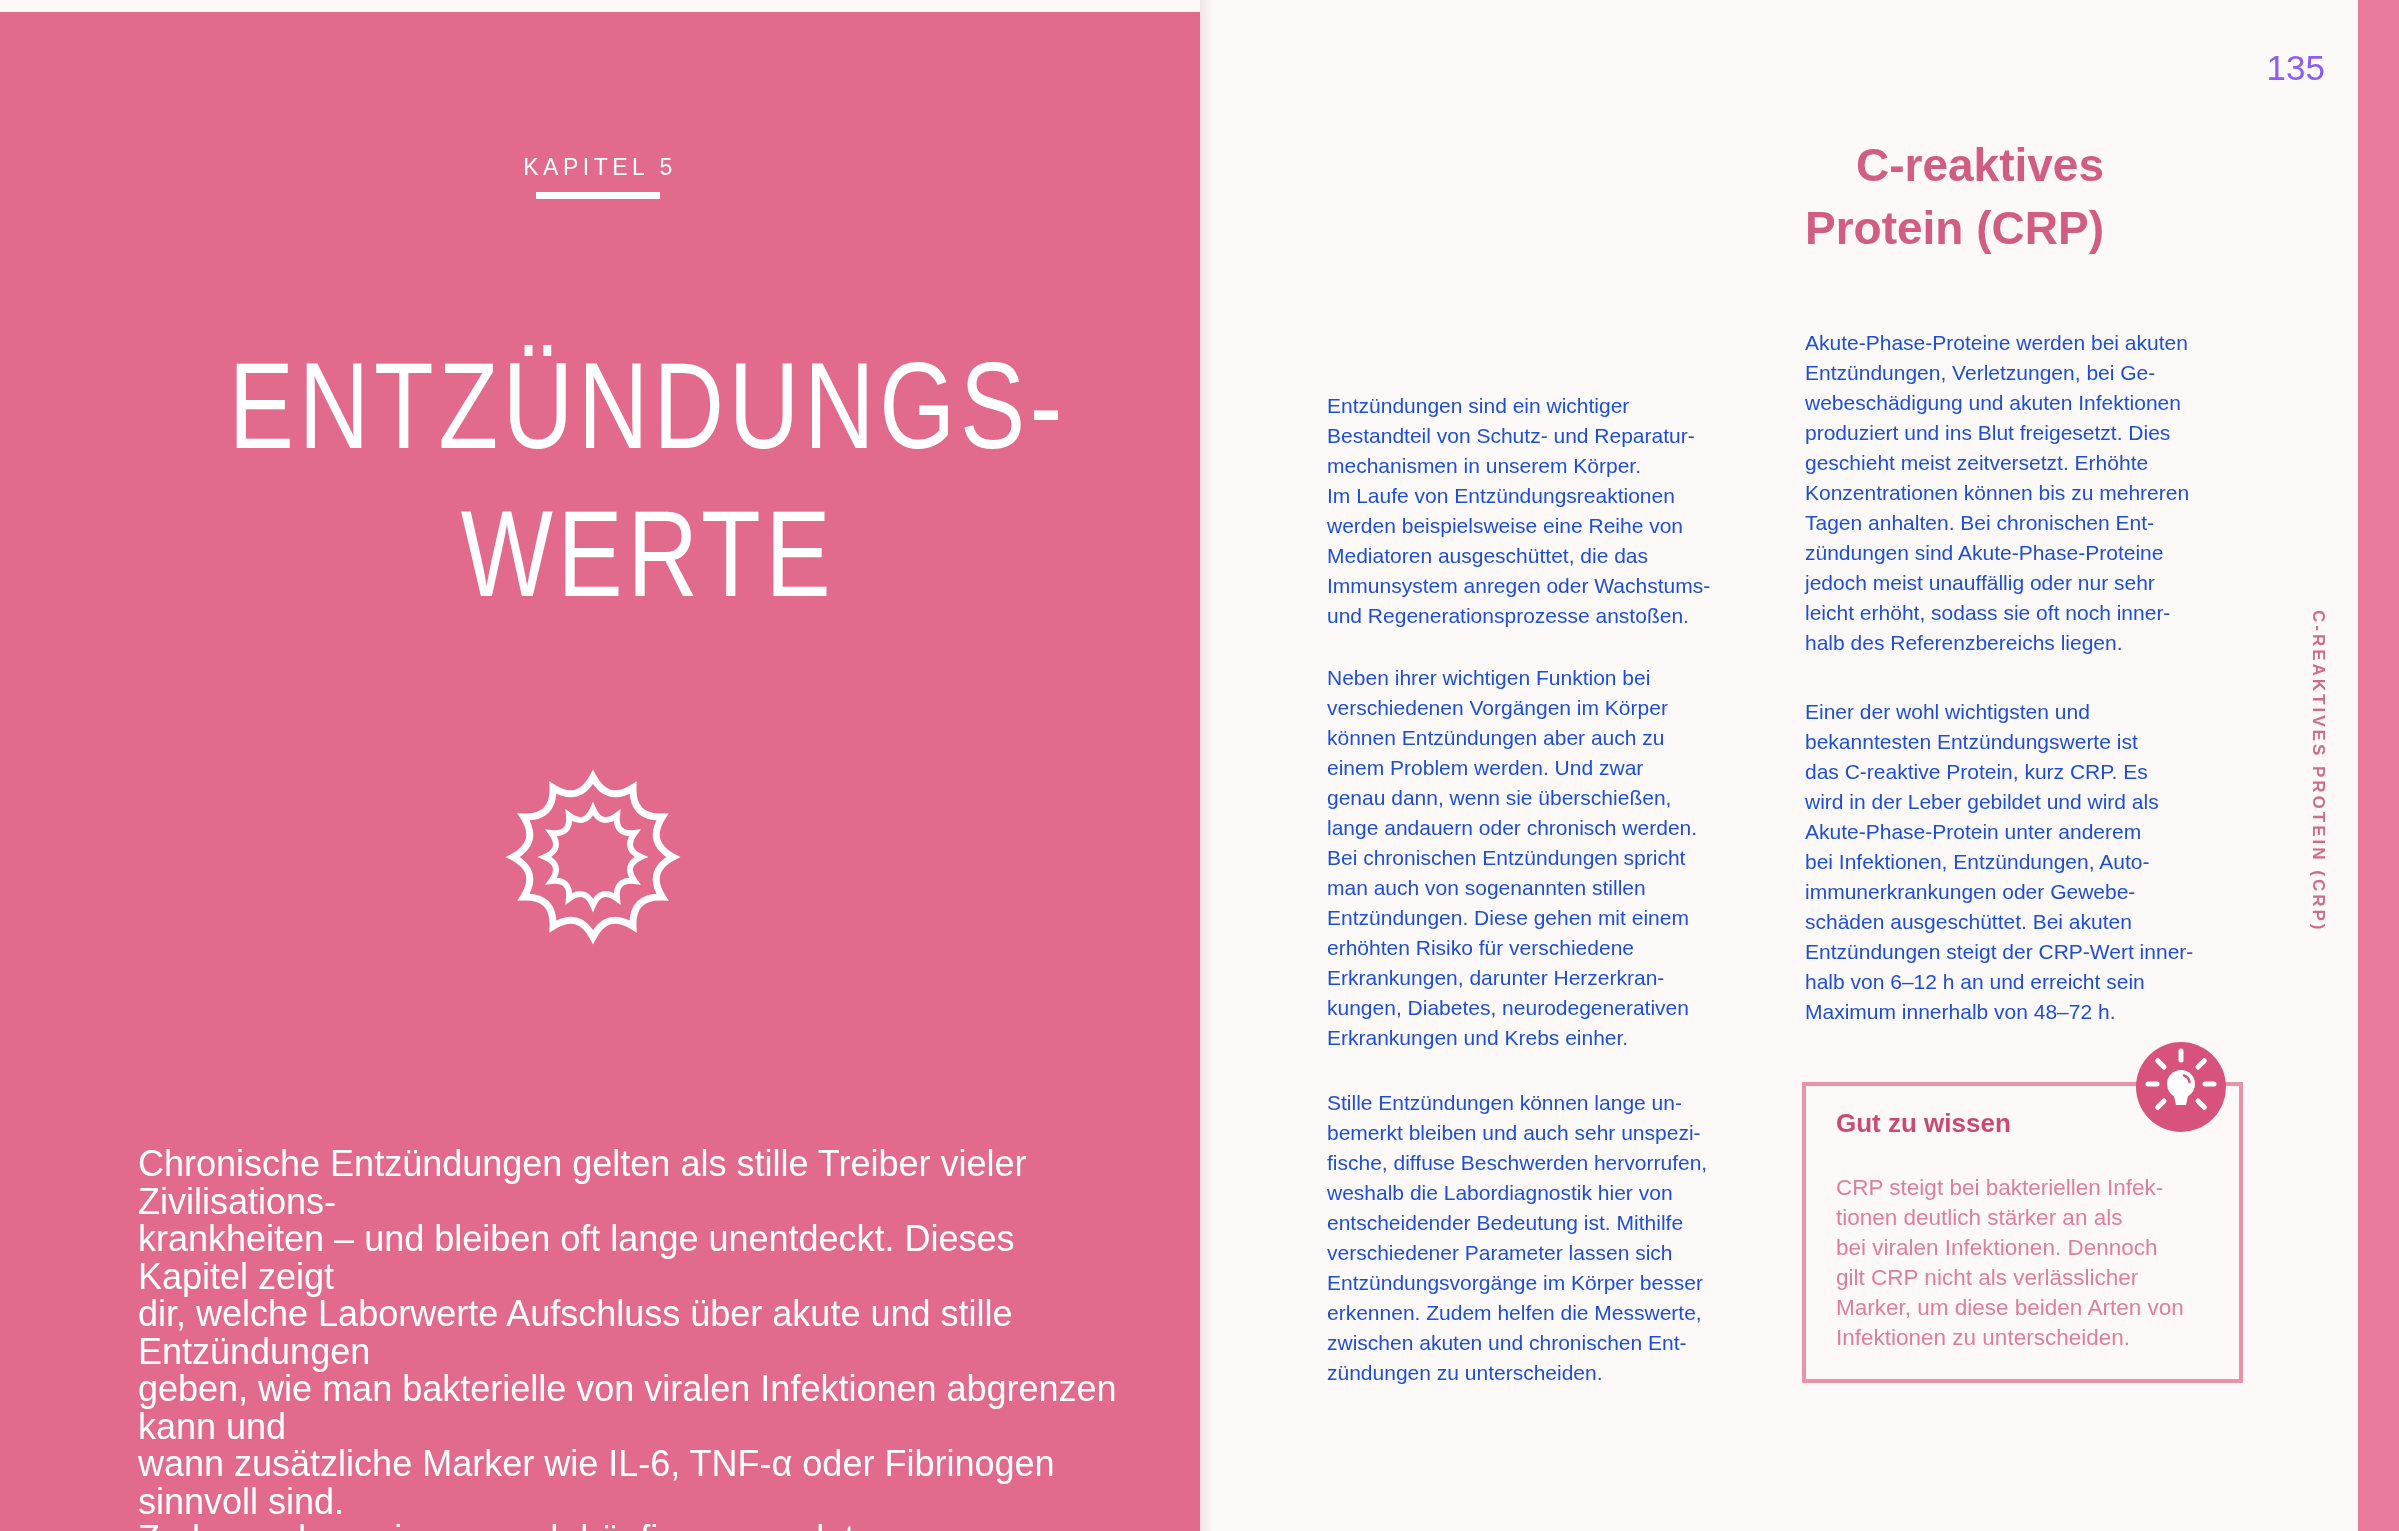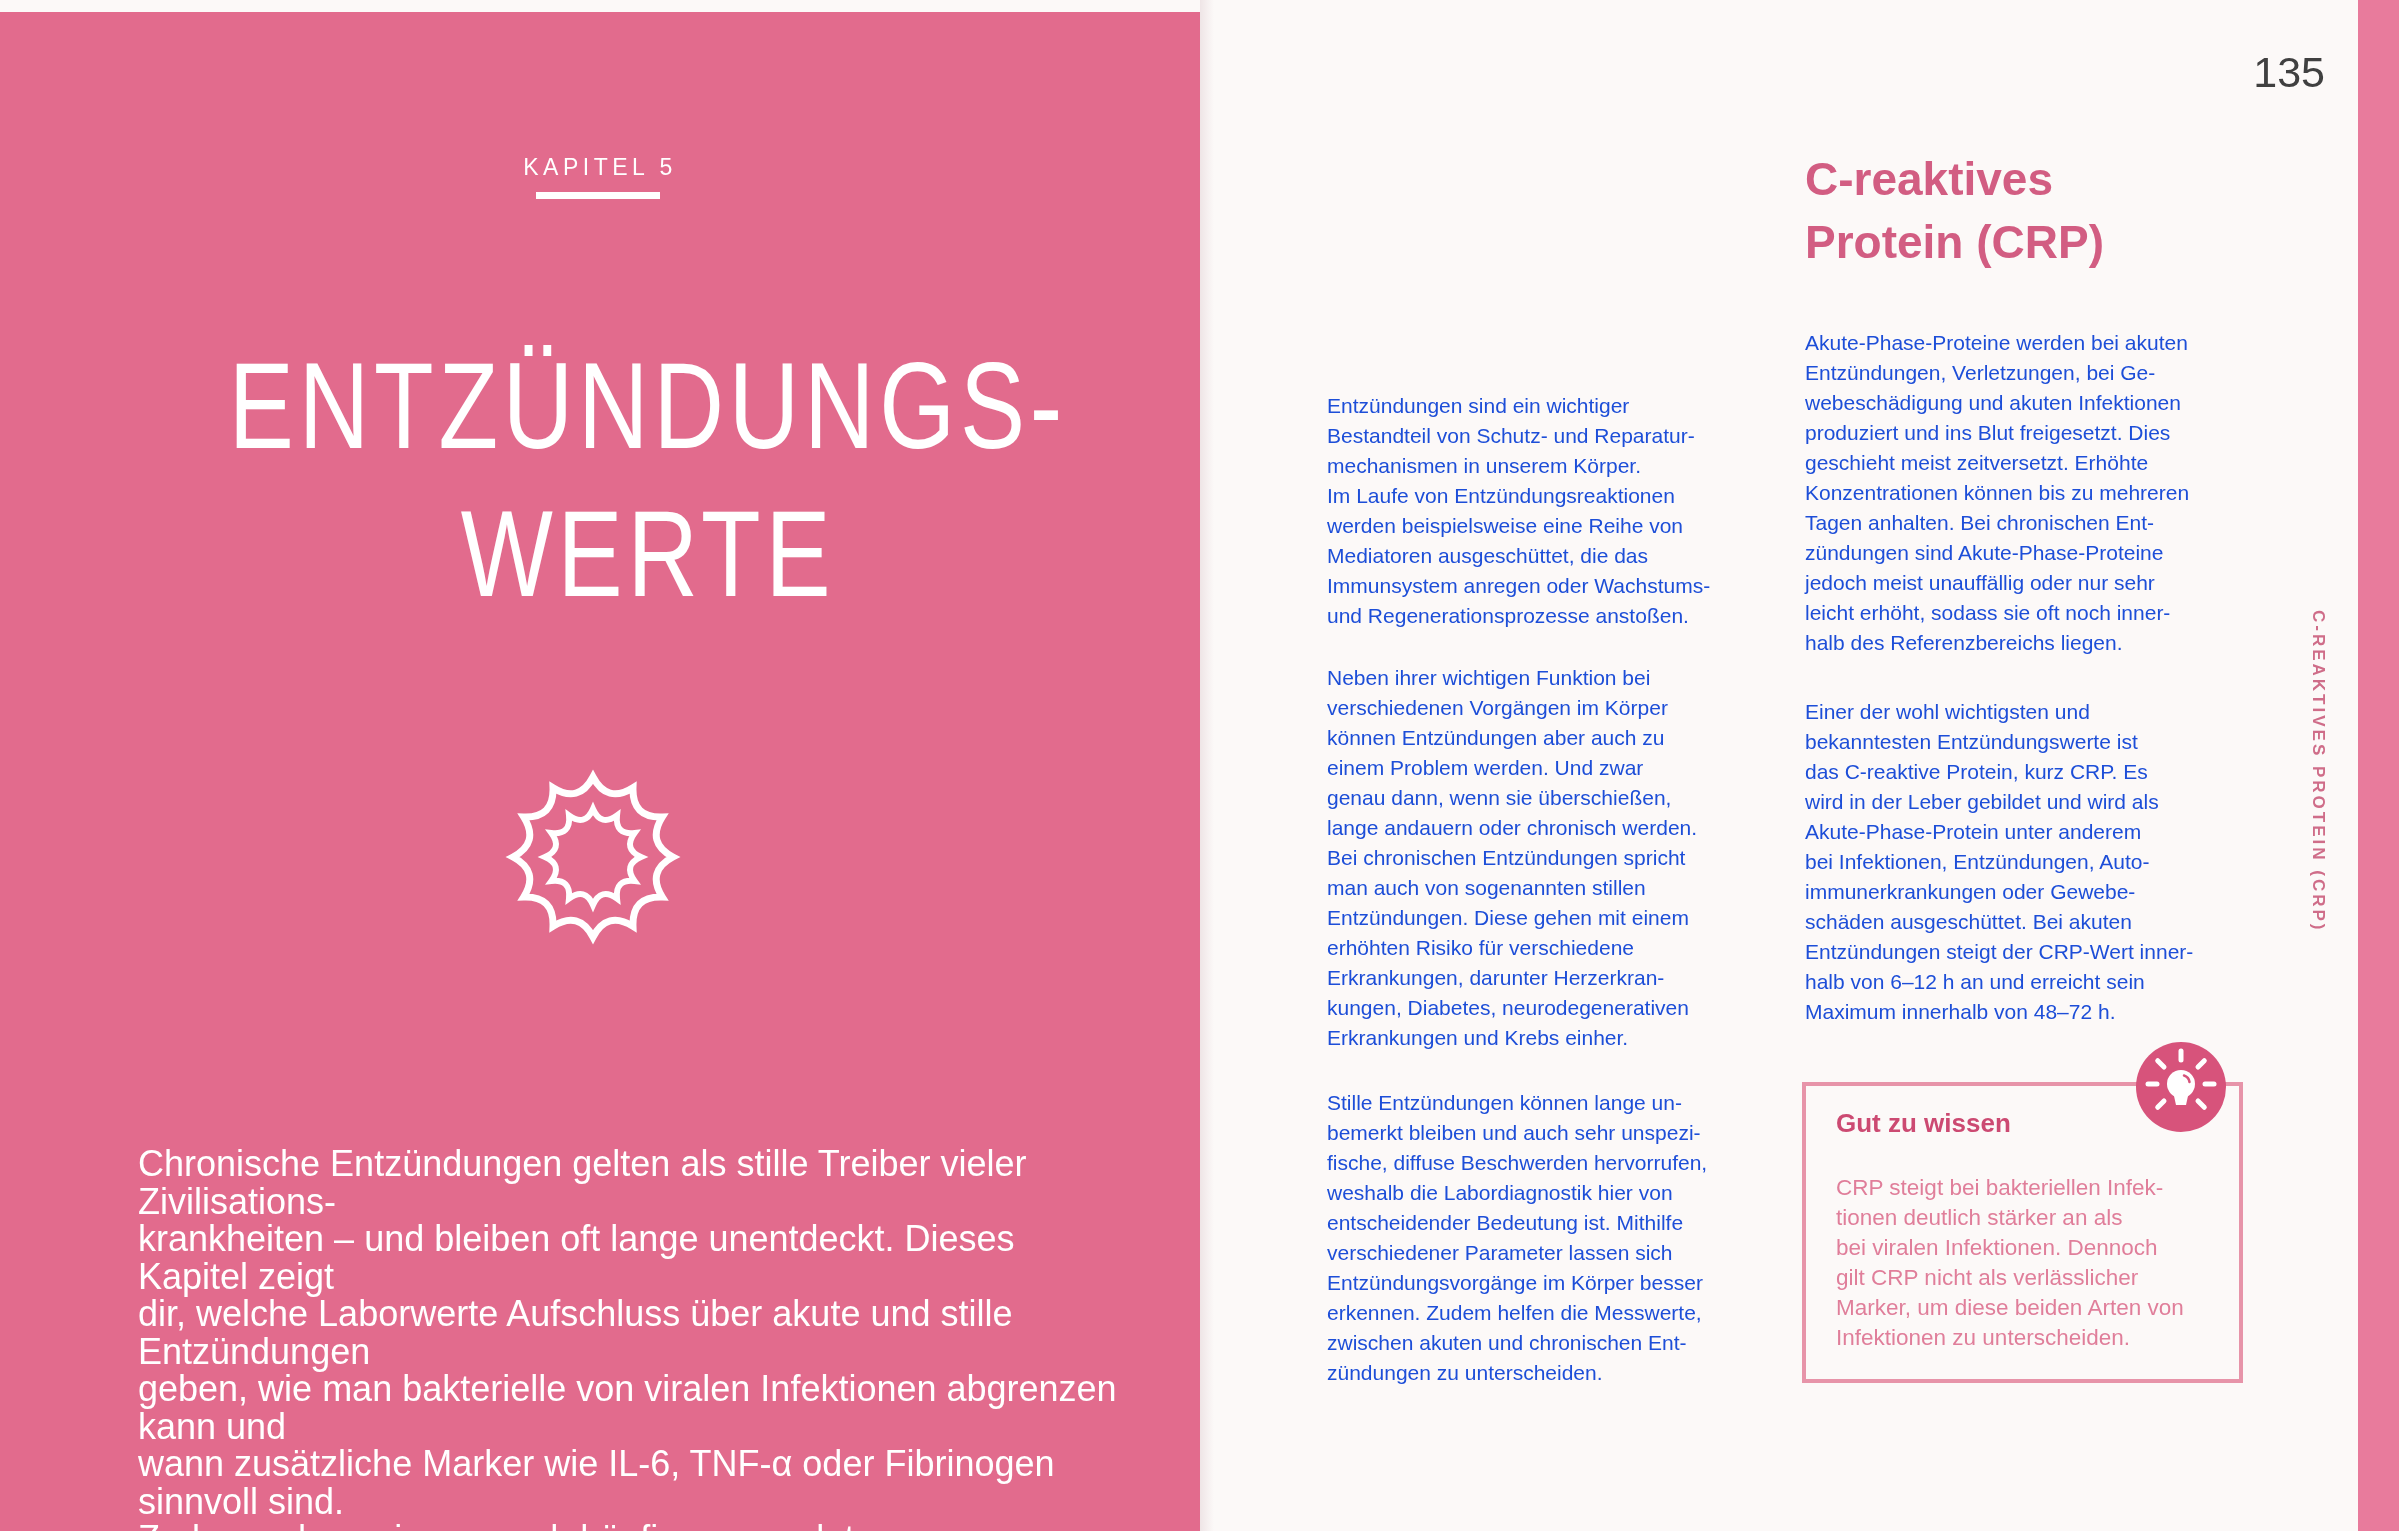"135" .pagenum { color: #404040 -> #8b5cf6; font-size: 43px -> 35px }
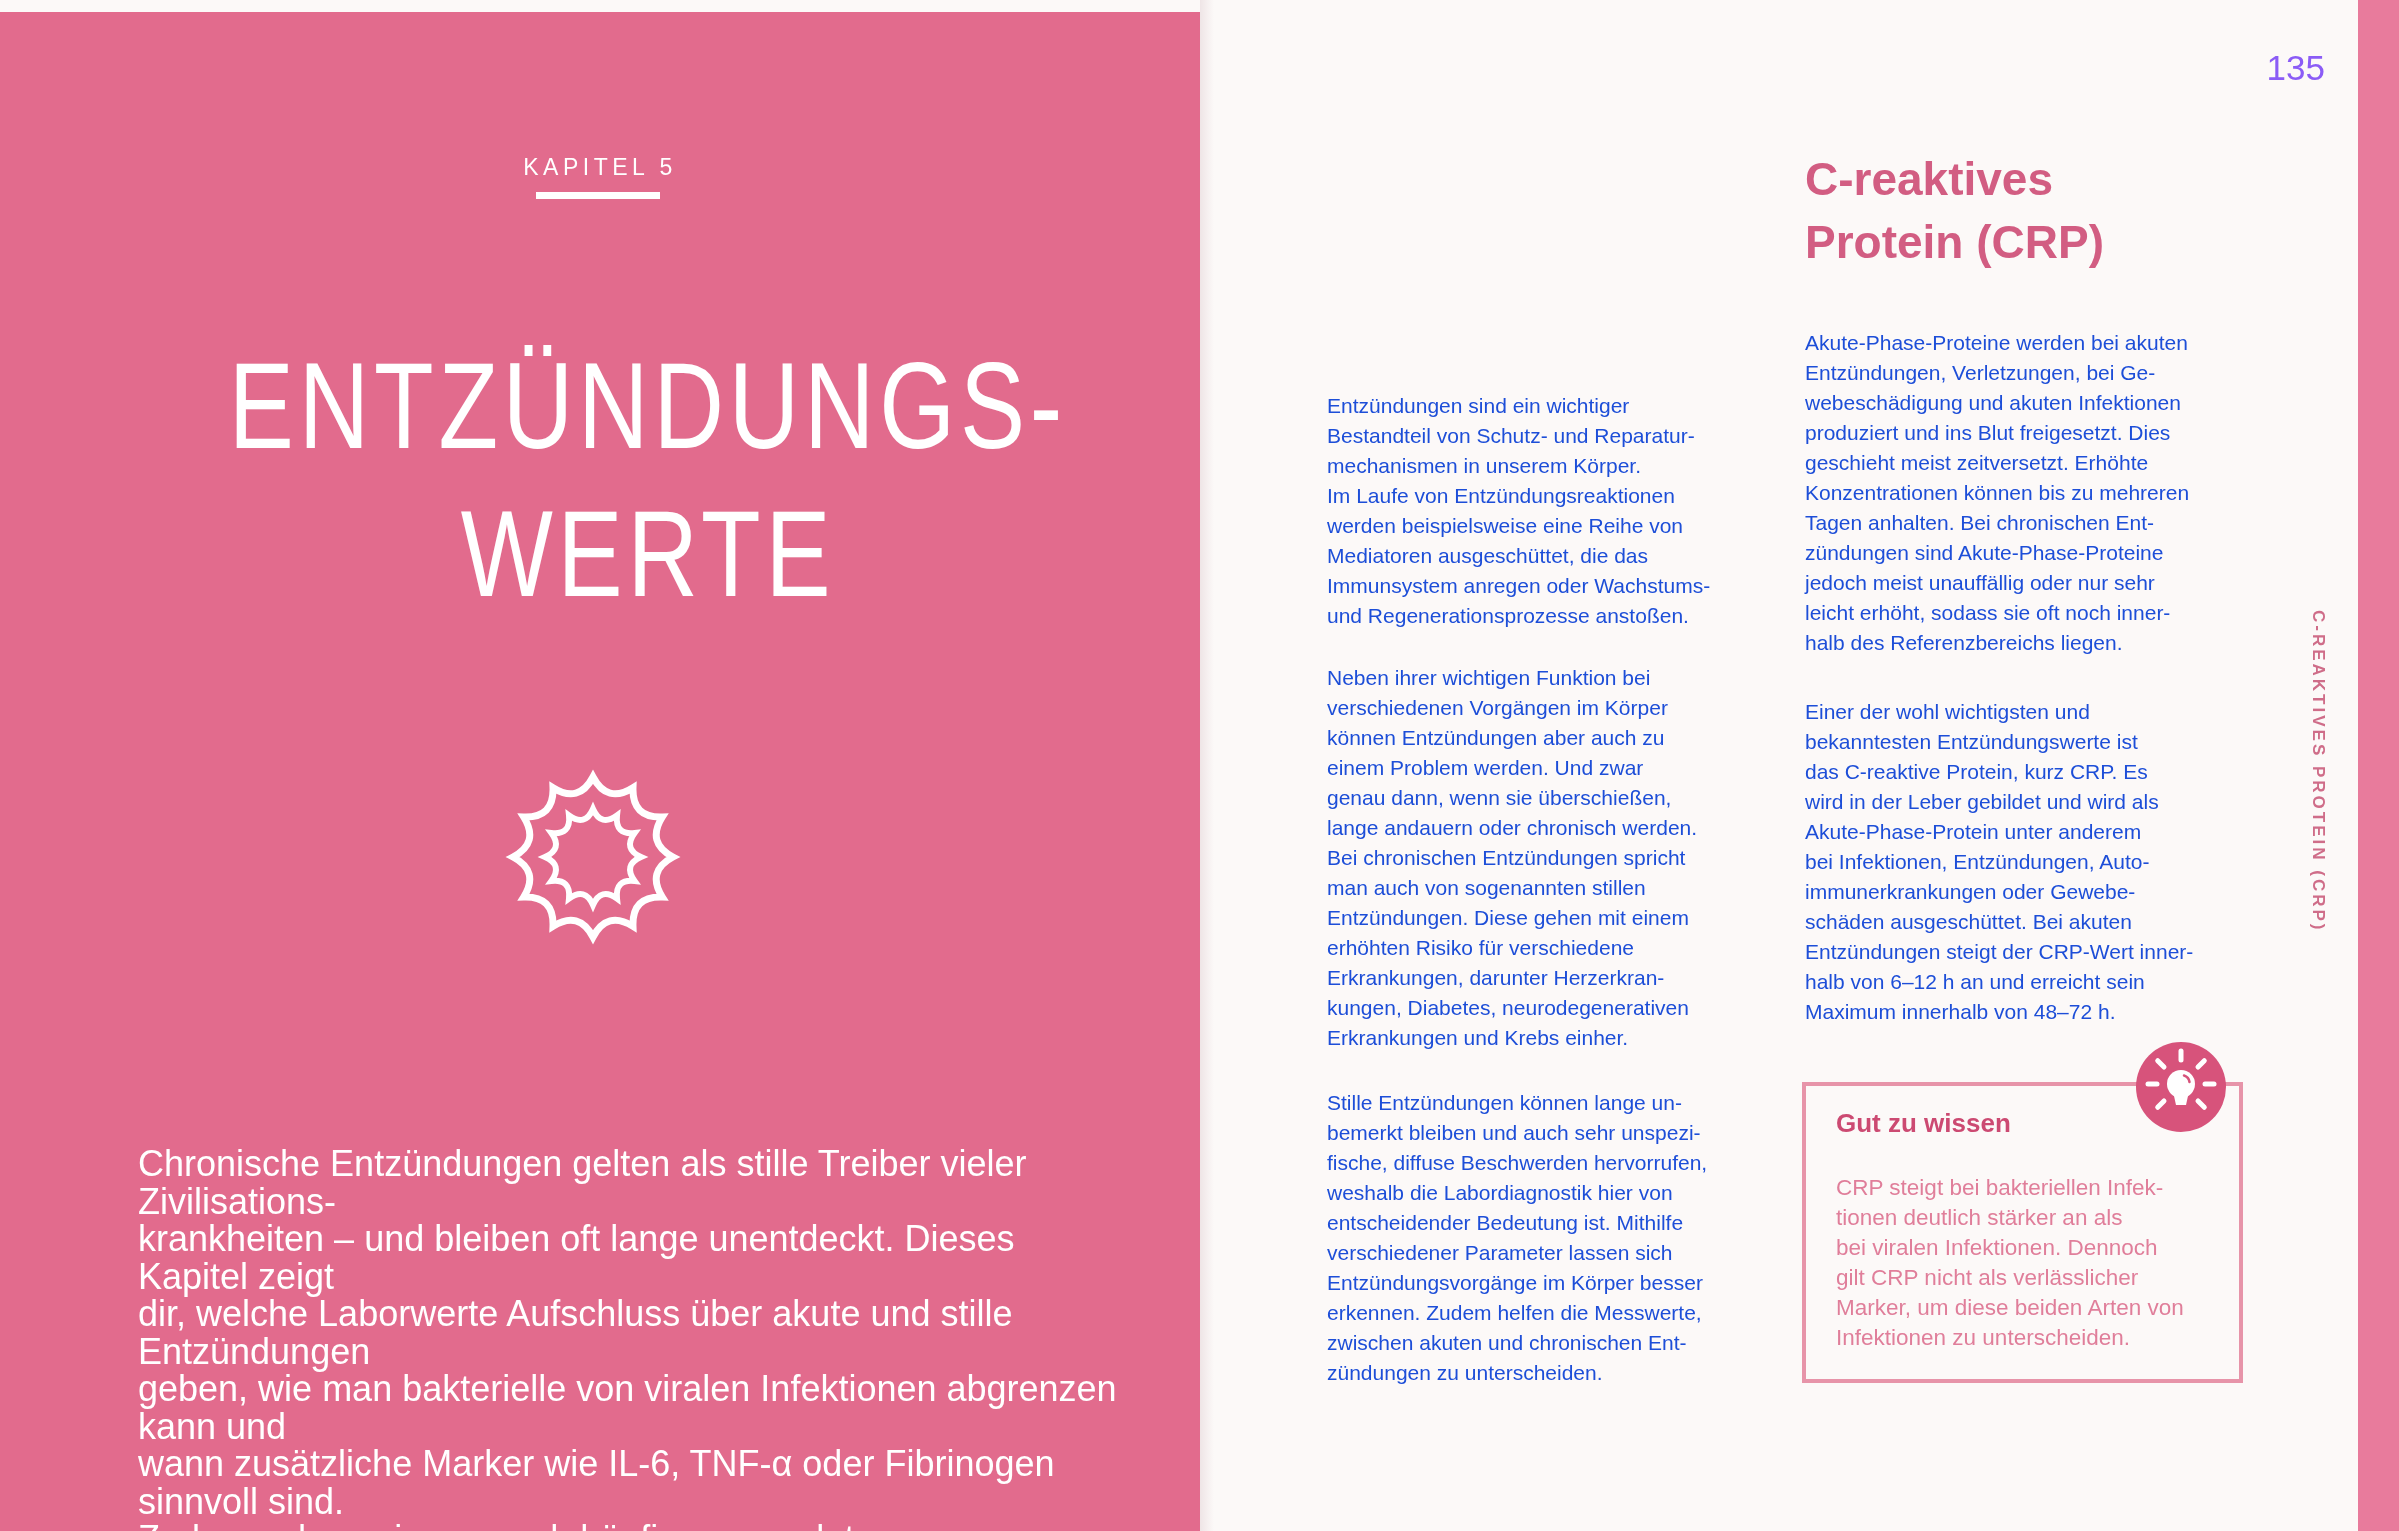"C-reaktives" h2.col-heading { text-align: none -> right; top: 148px -> 134px }
